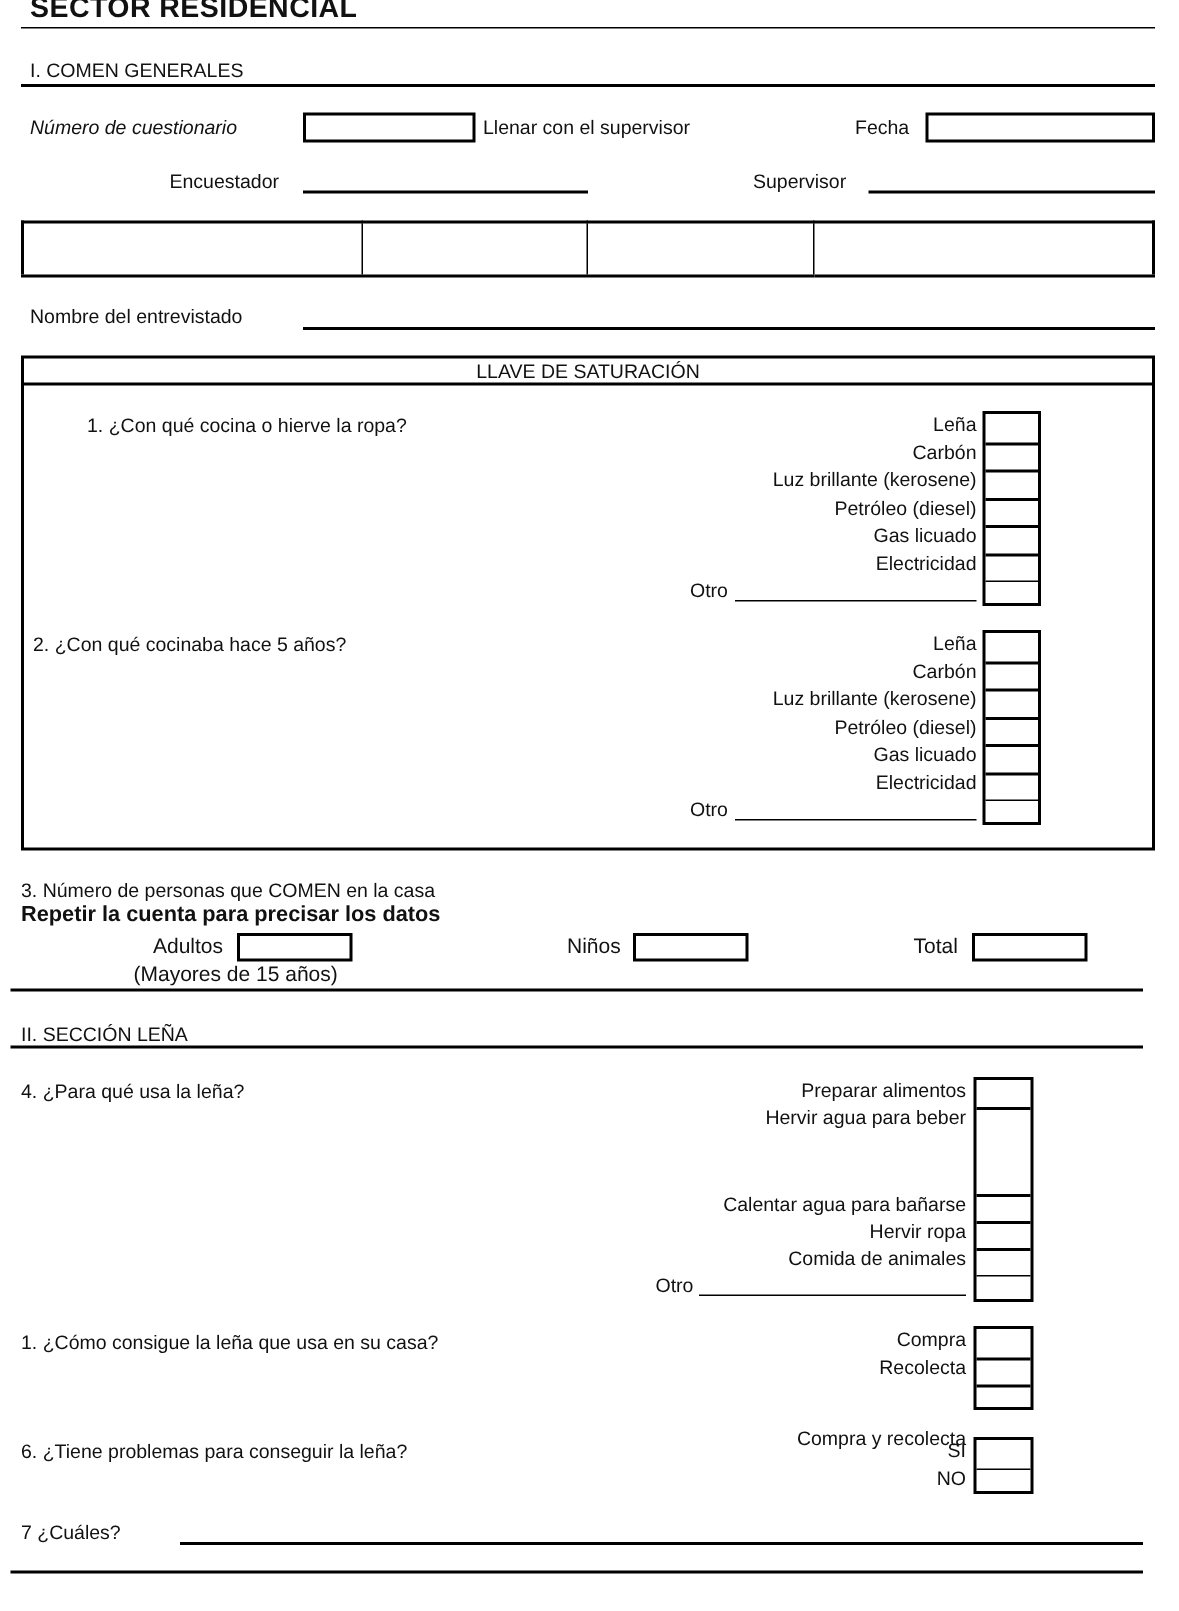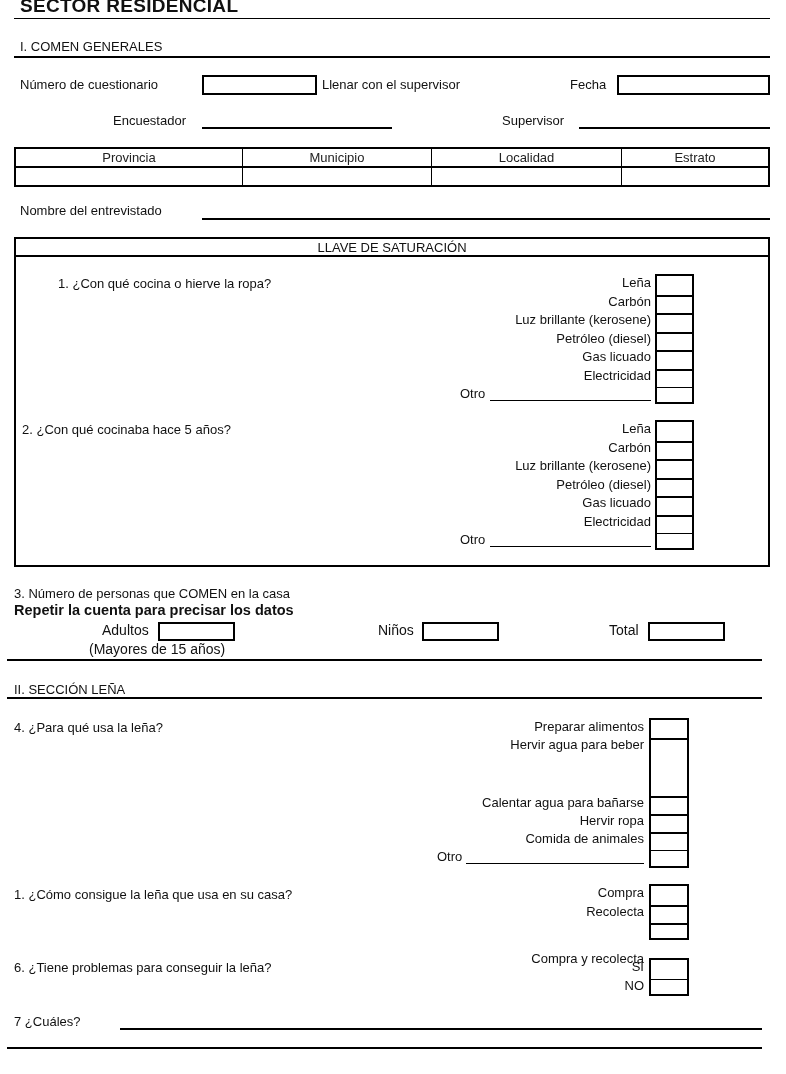"Número de cuestionario" div.t { font-style: none -> italic }
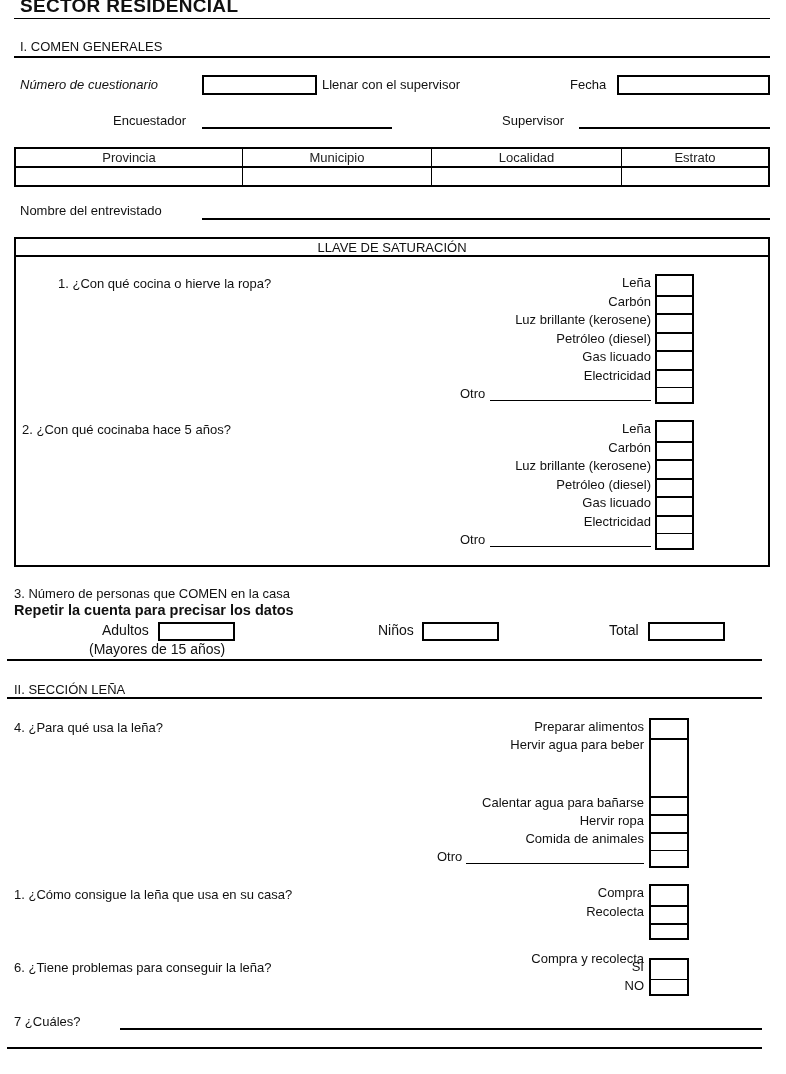"Provincia" tr { html: <tr> <td>Provincia</td> <td>Municipio</td> <td>Localidad</td> <td>Estrato</td> </tr> -> none }
